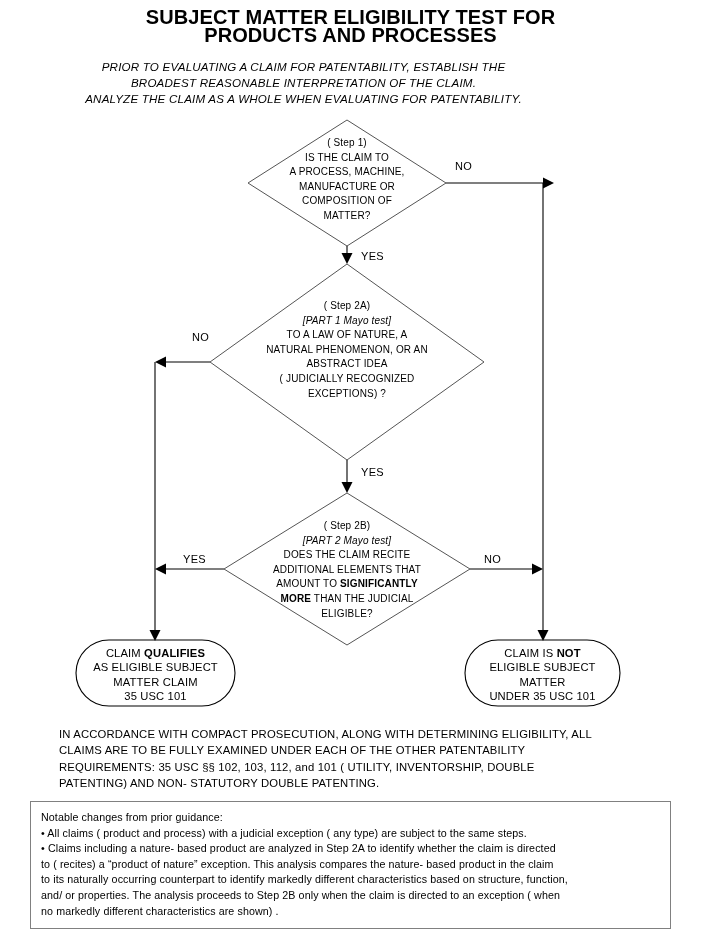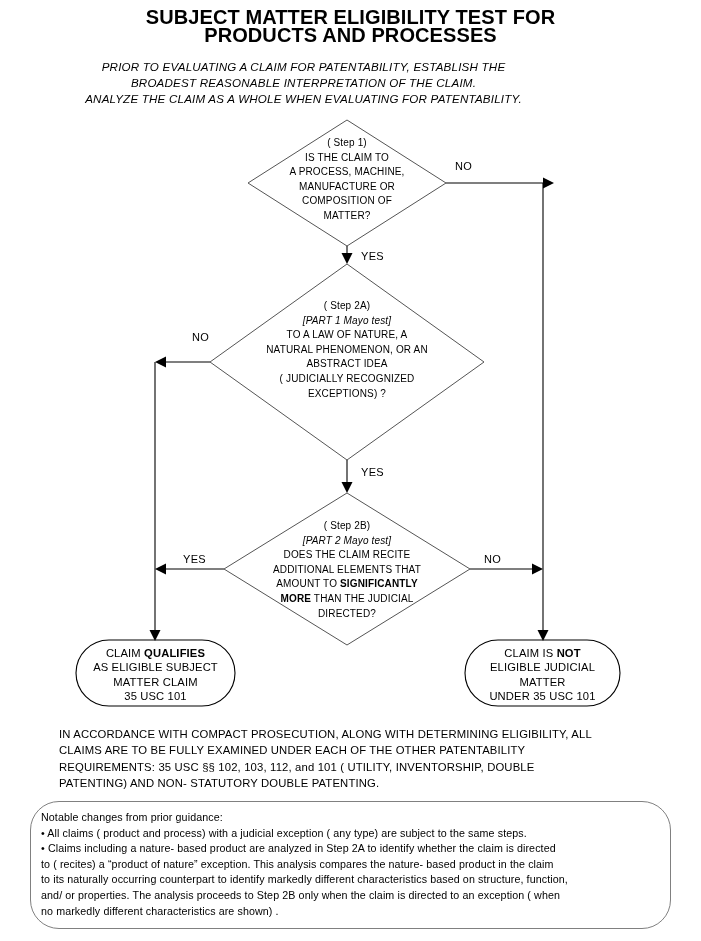"DIRECTED?" div { text: DIRECTED -> ELIGIBLE }
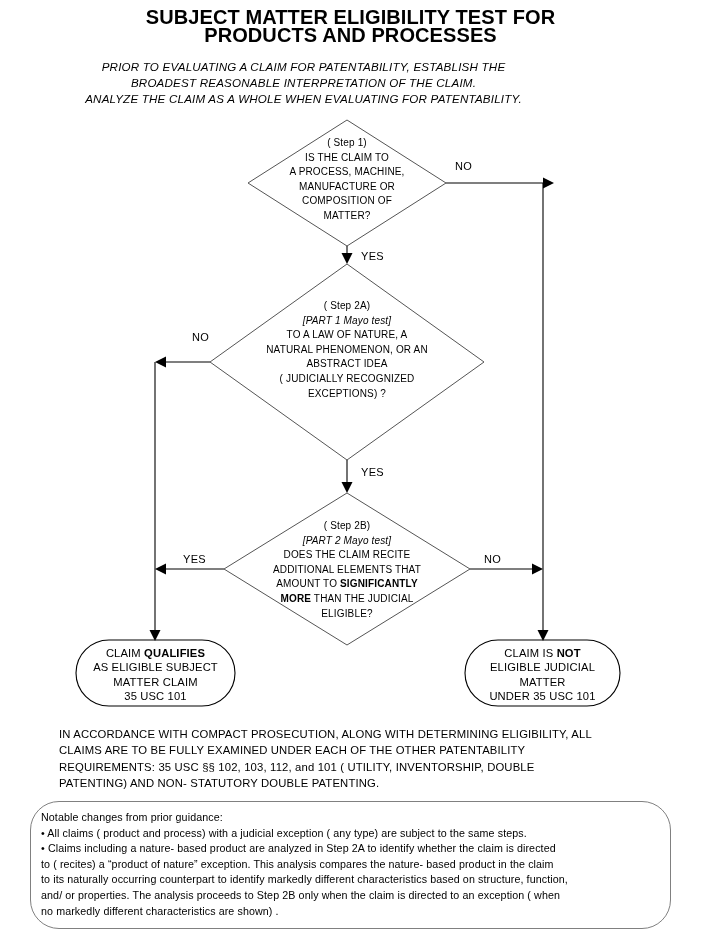"ELIGIBLE JUDICIAL" div { text: JUDICIAL -> SUBJECT }
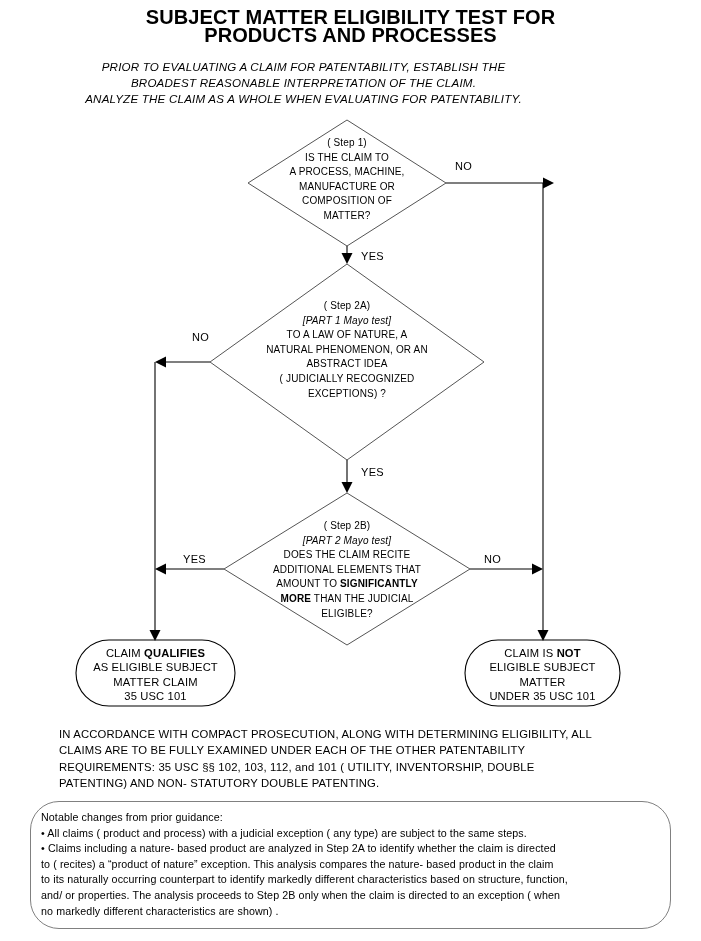"Notable changes from prior guidance:" div.notes-box { border-radius: 29px -> none }
